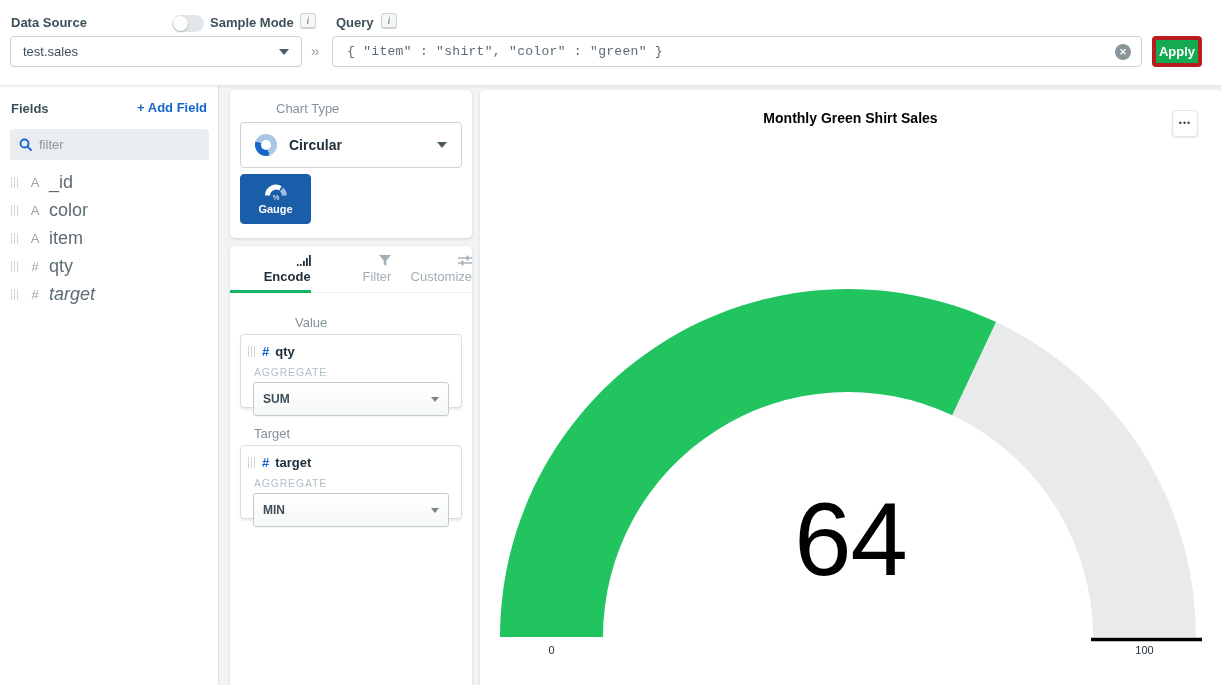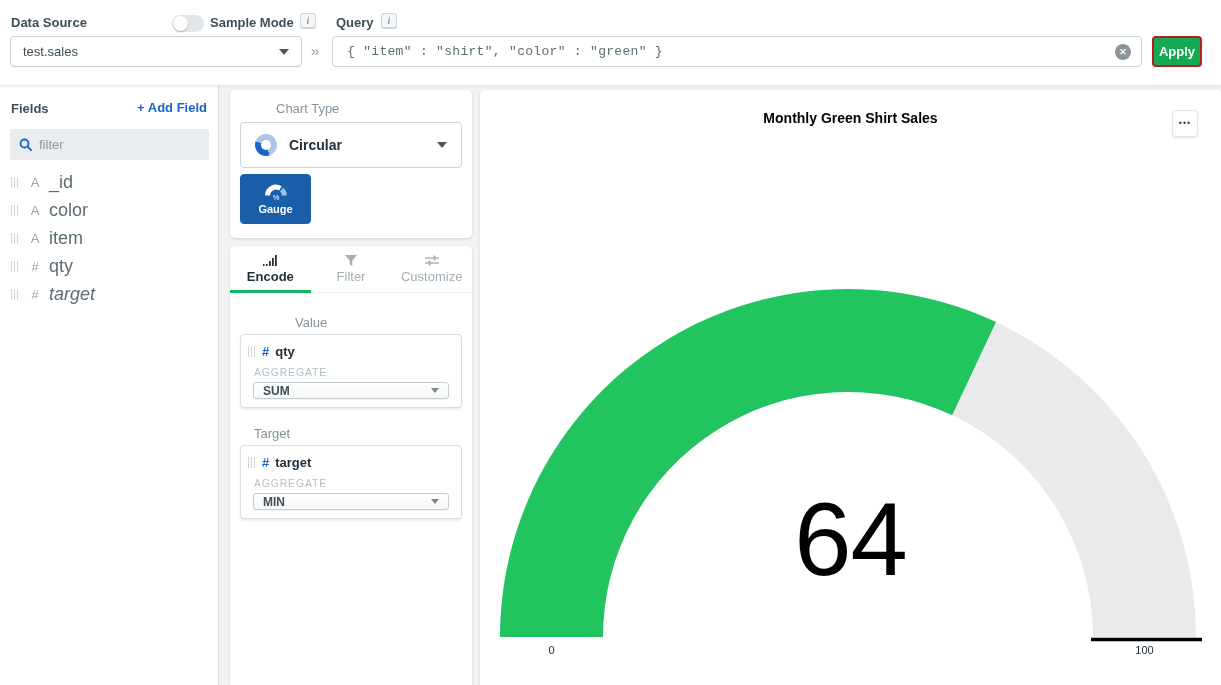"Apply" .apply-btn { border: 2px solid #b91c1c -> 4px solid #b91c1c }
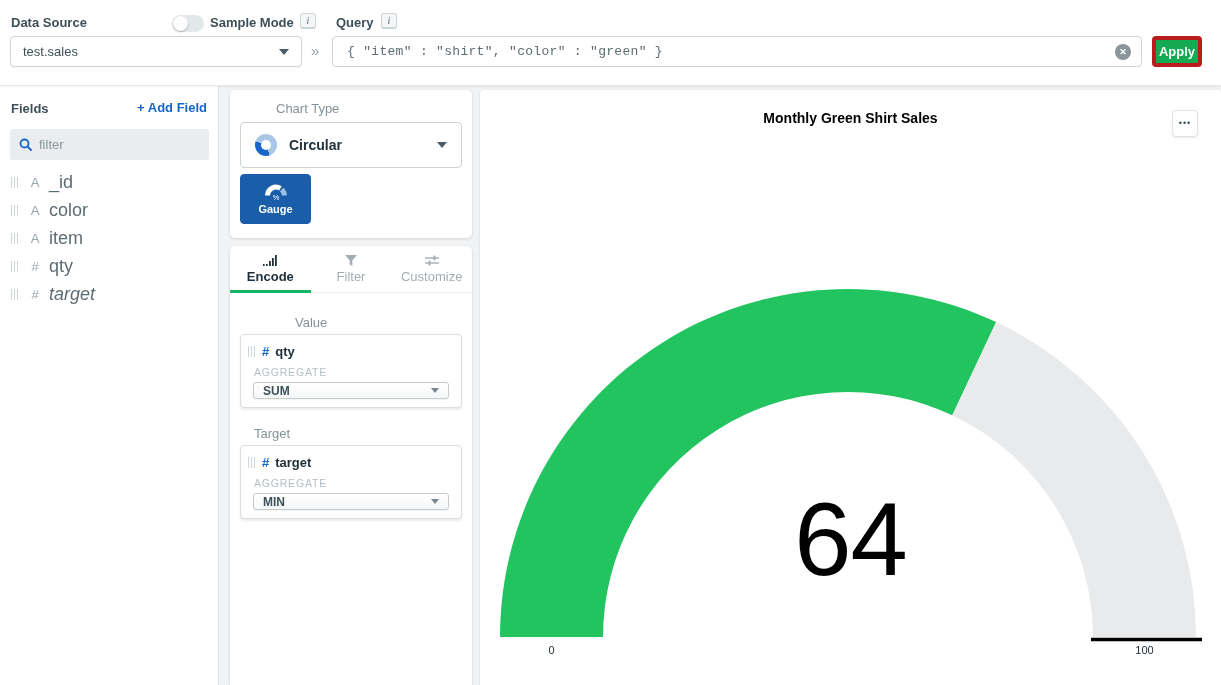"Encode" .tab { align-items: center -> flex-end }
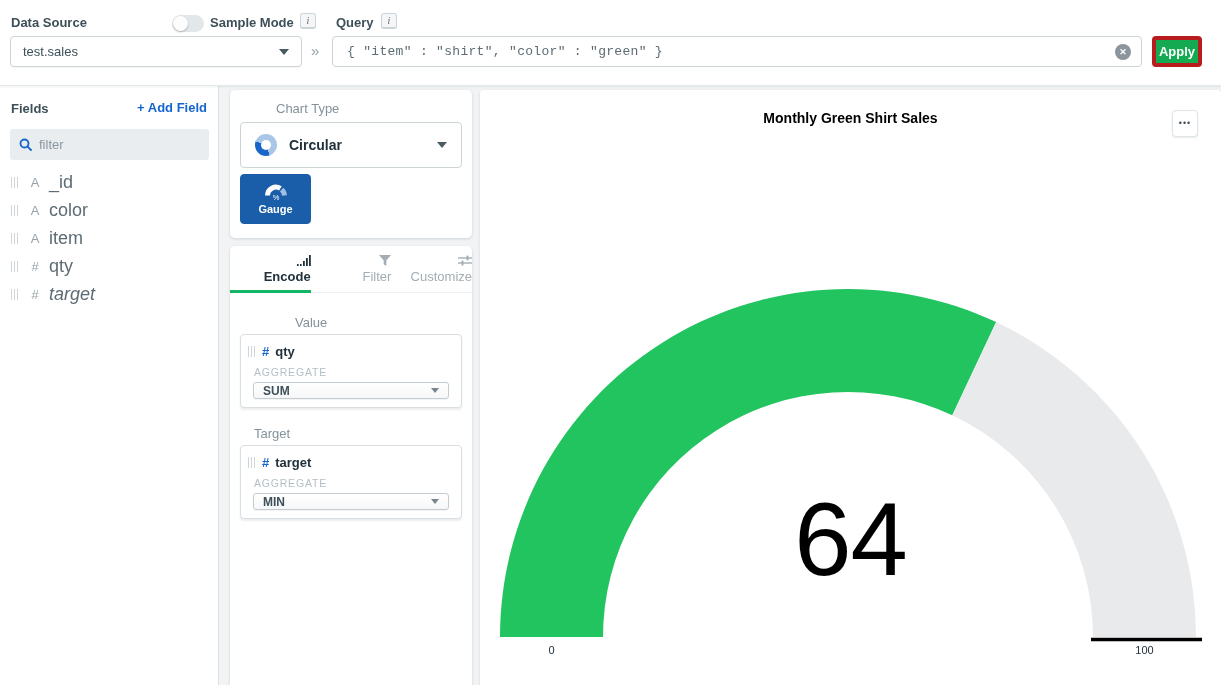"SUM" .agg-select { height: 17px -> 34px }
